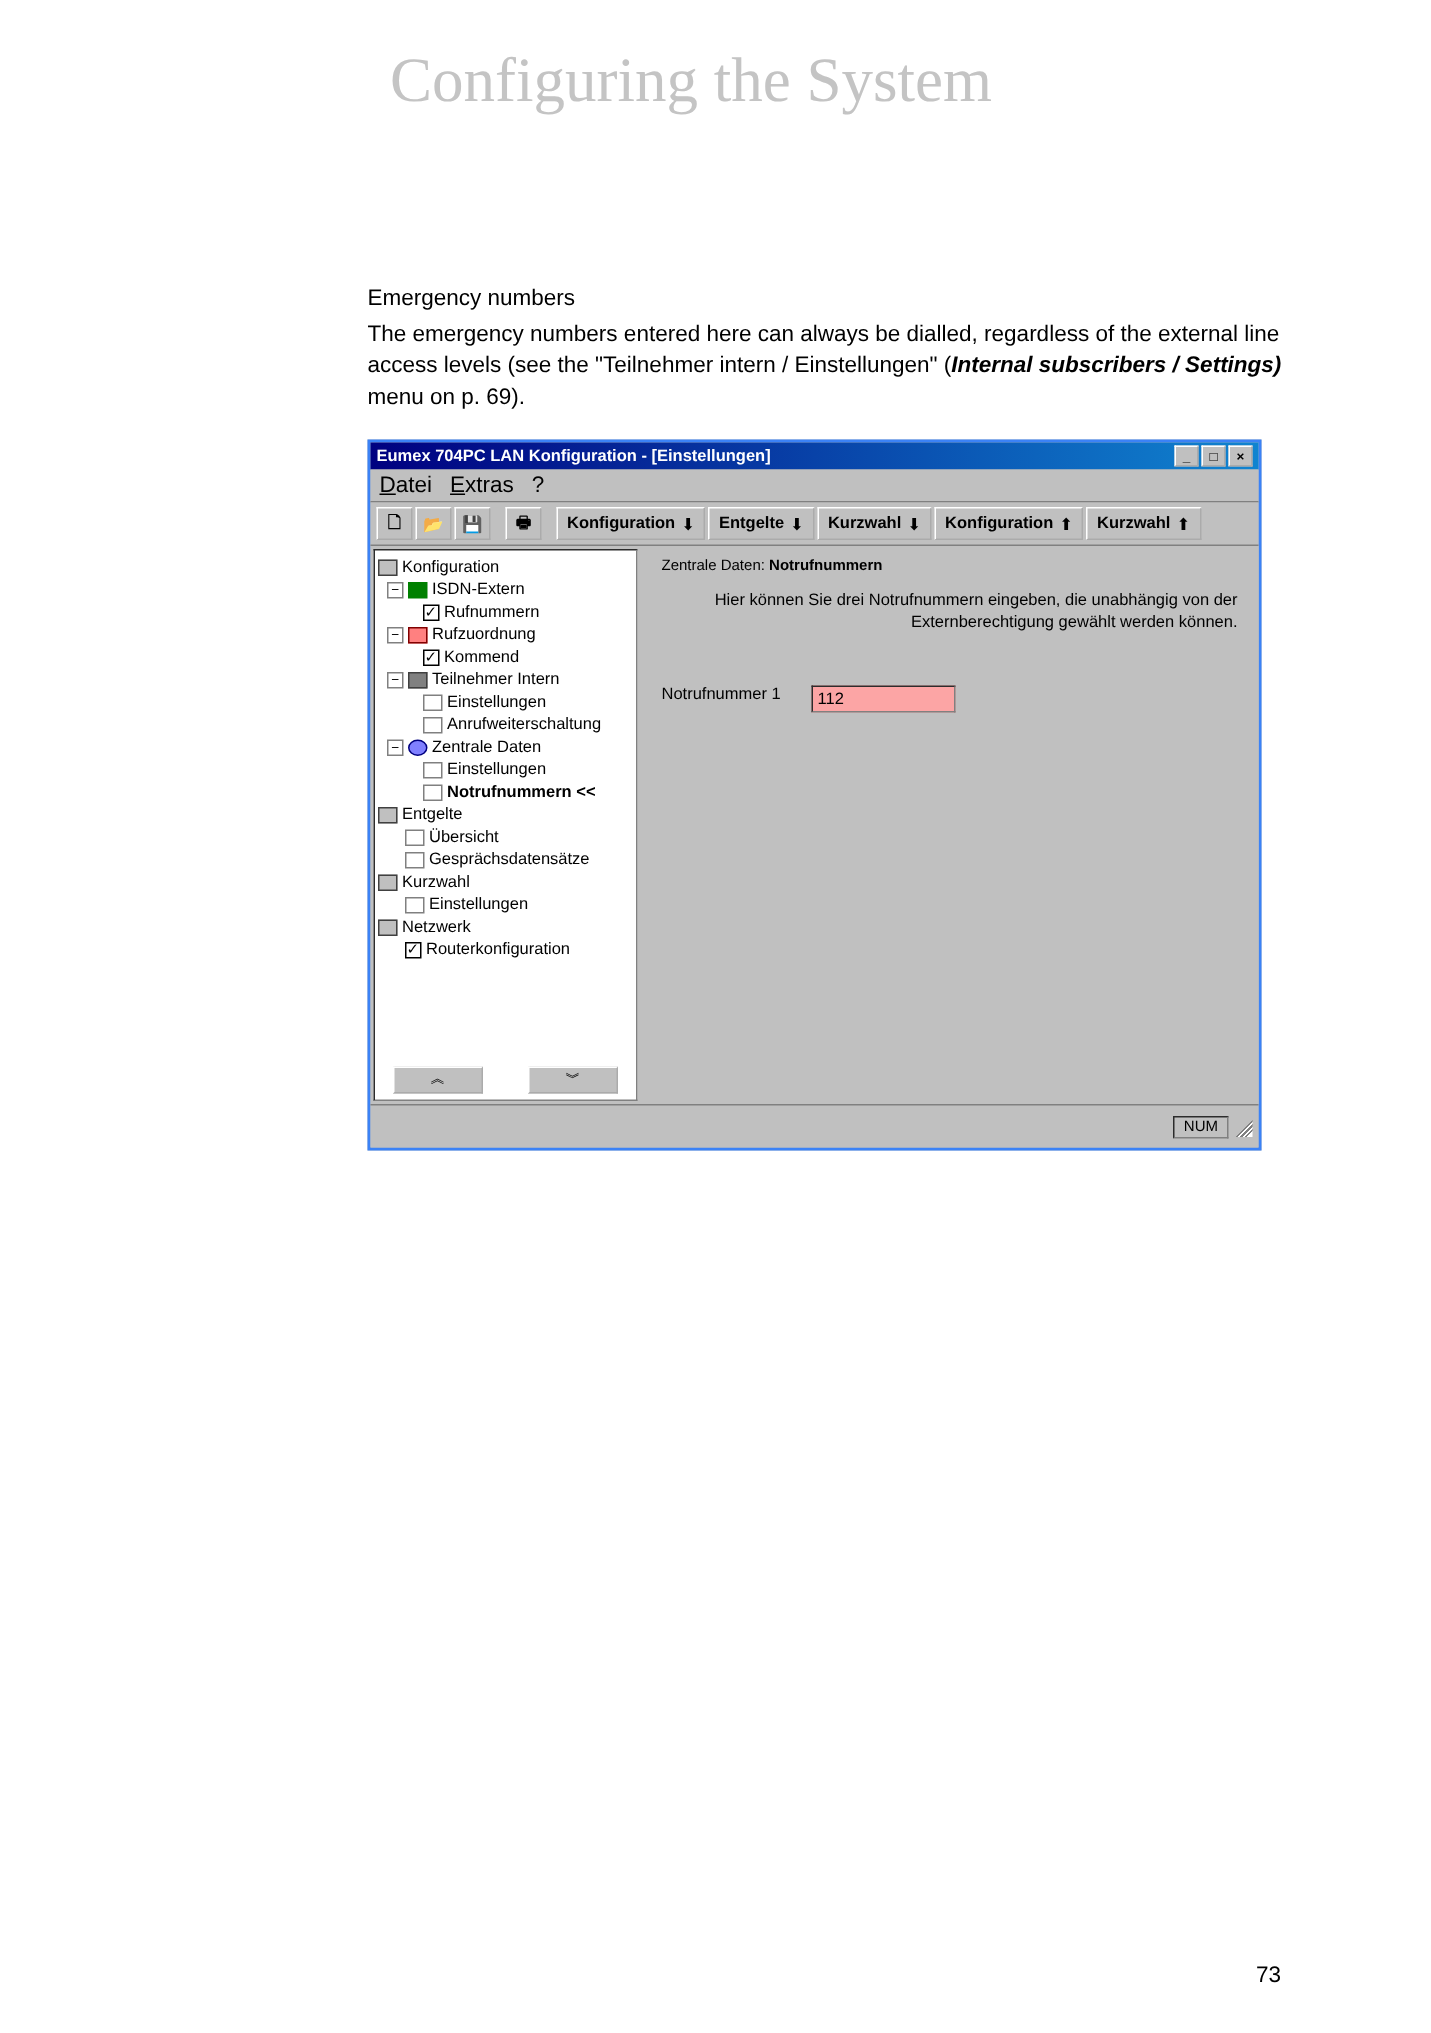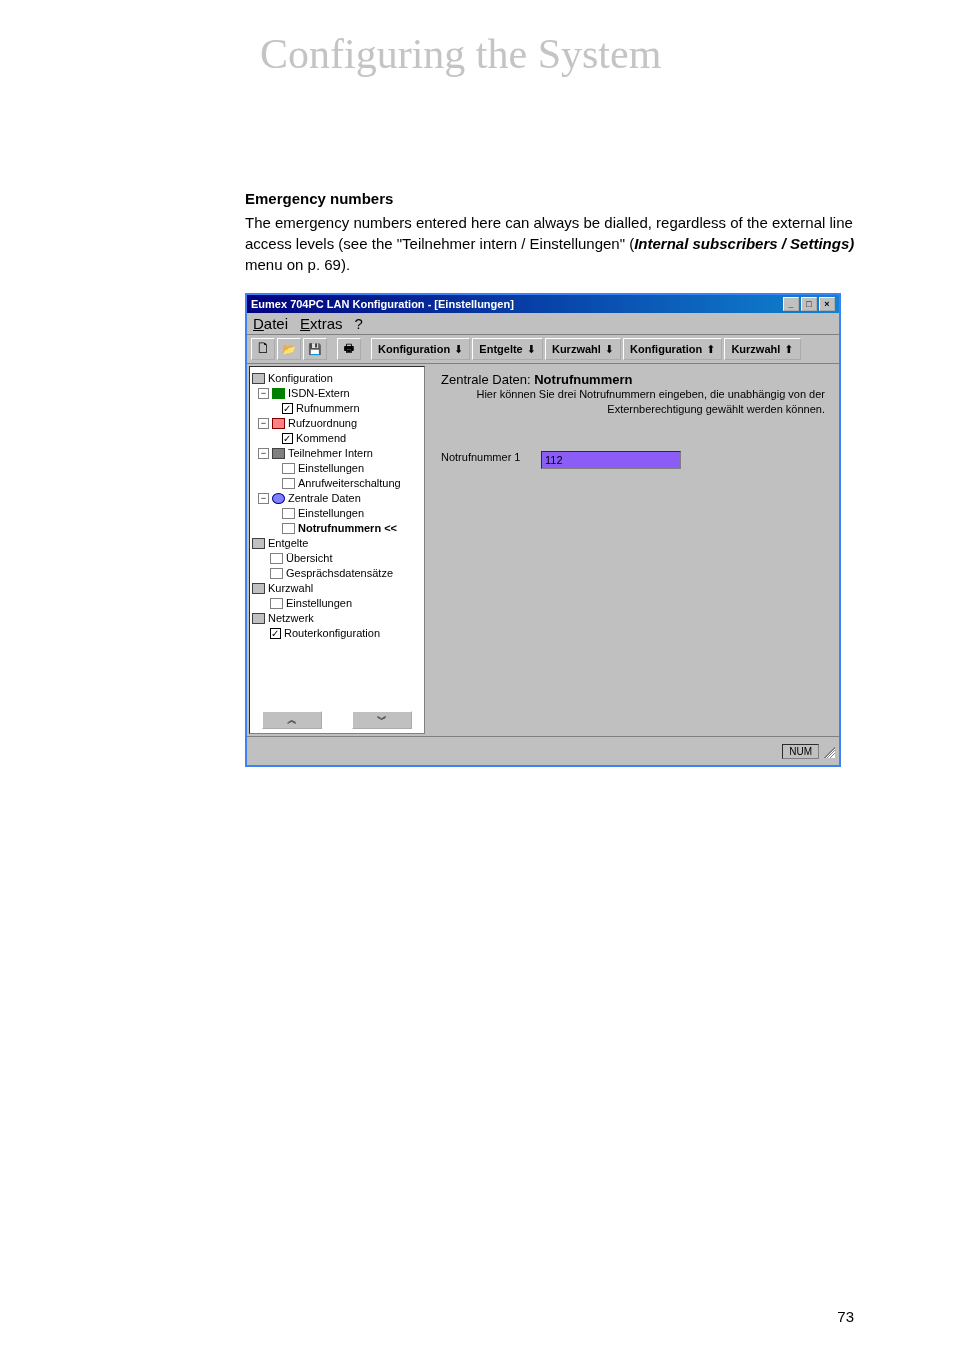"Emergency numbers" .section-heading { font-weight: bold -> normal }
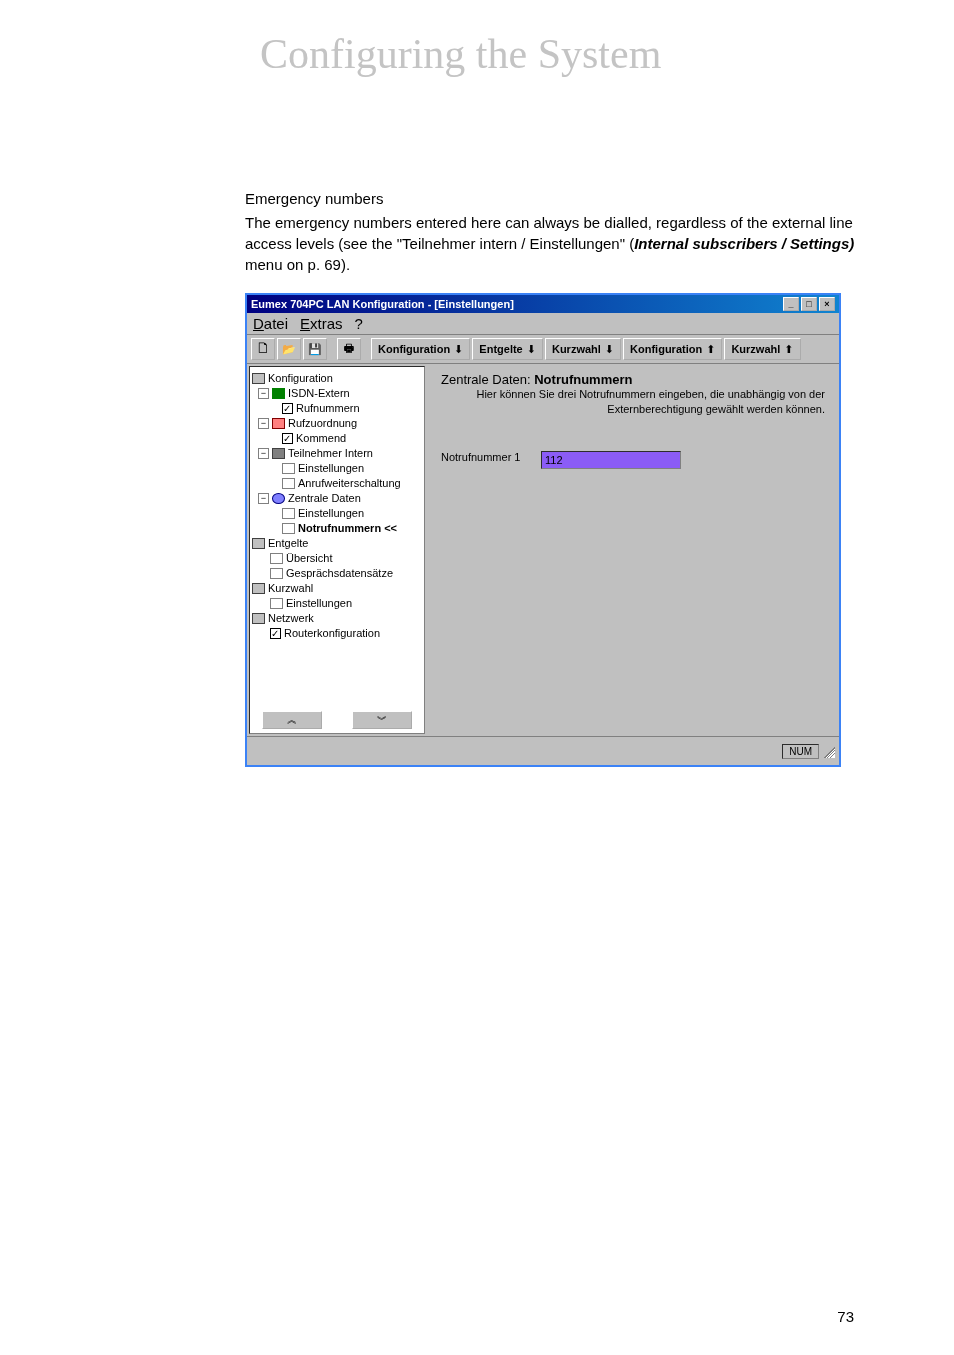"Zentrale Daten: Notrufnummern" .rp-title { font-size: 13px -> 10px; margin-bottom: none -> 10px }
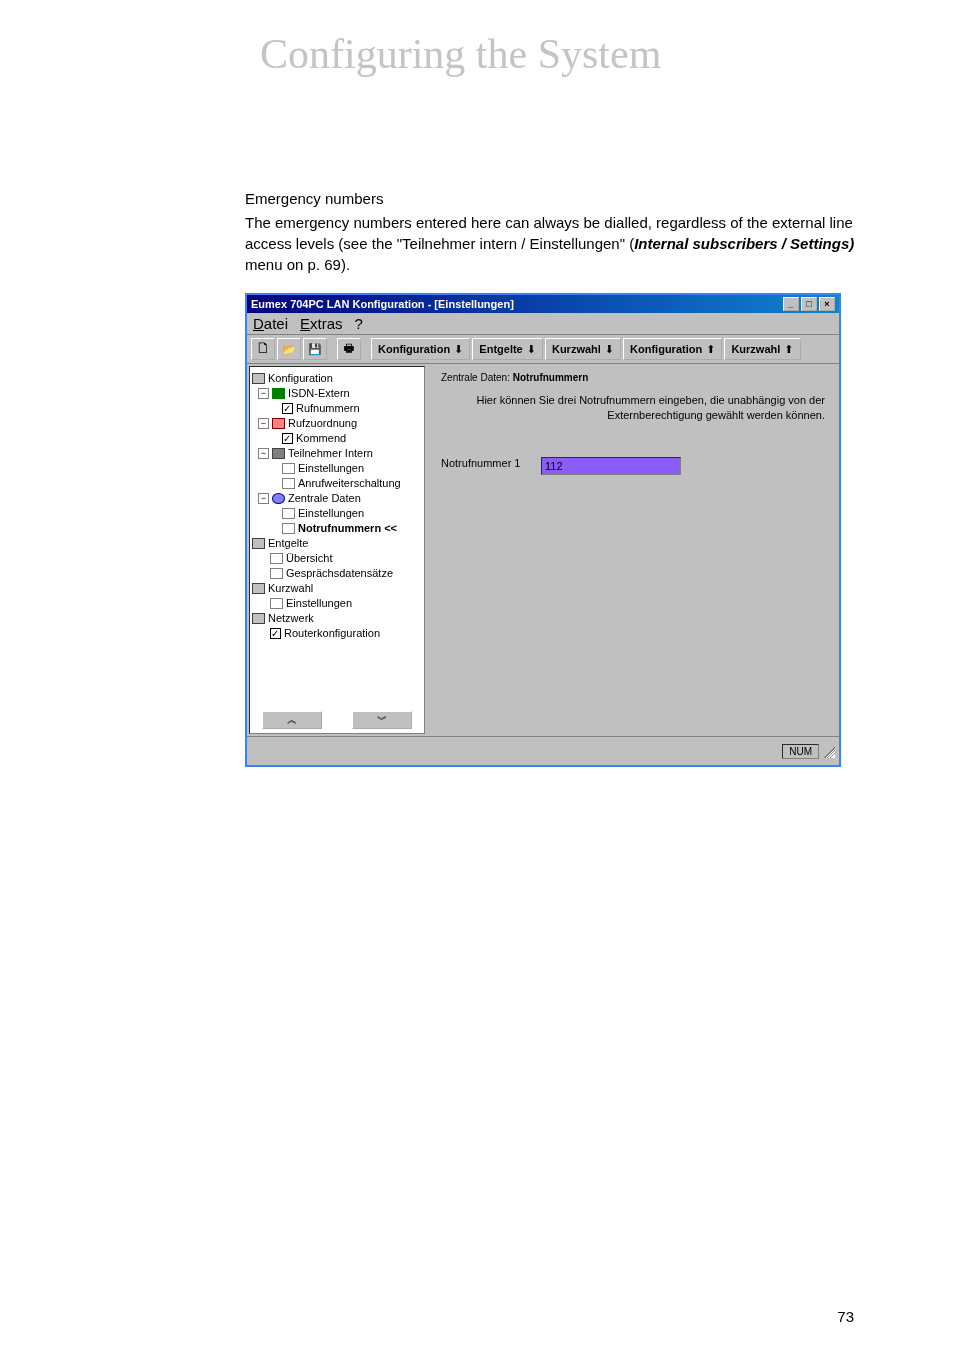"112" .field-row input { background: #8b5cf6 -> #fca5a5; width: 140px -> 96px }
